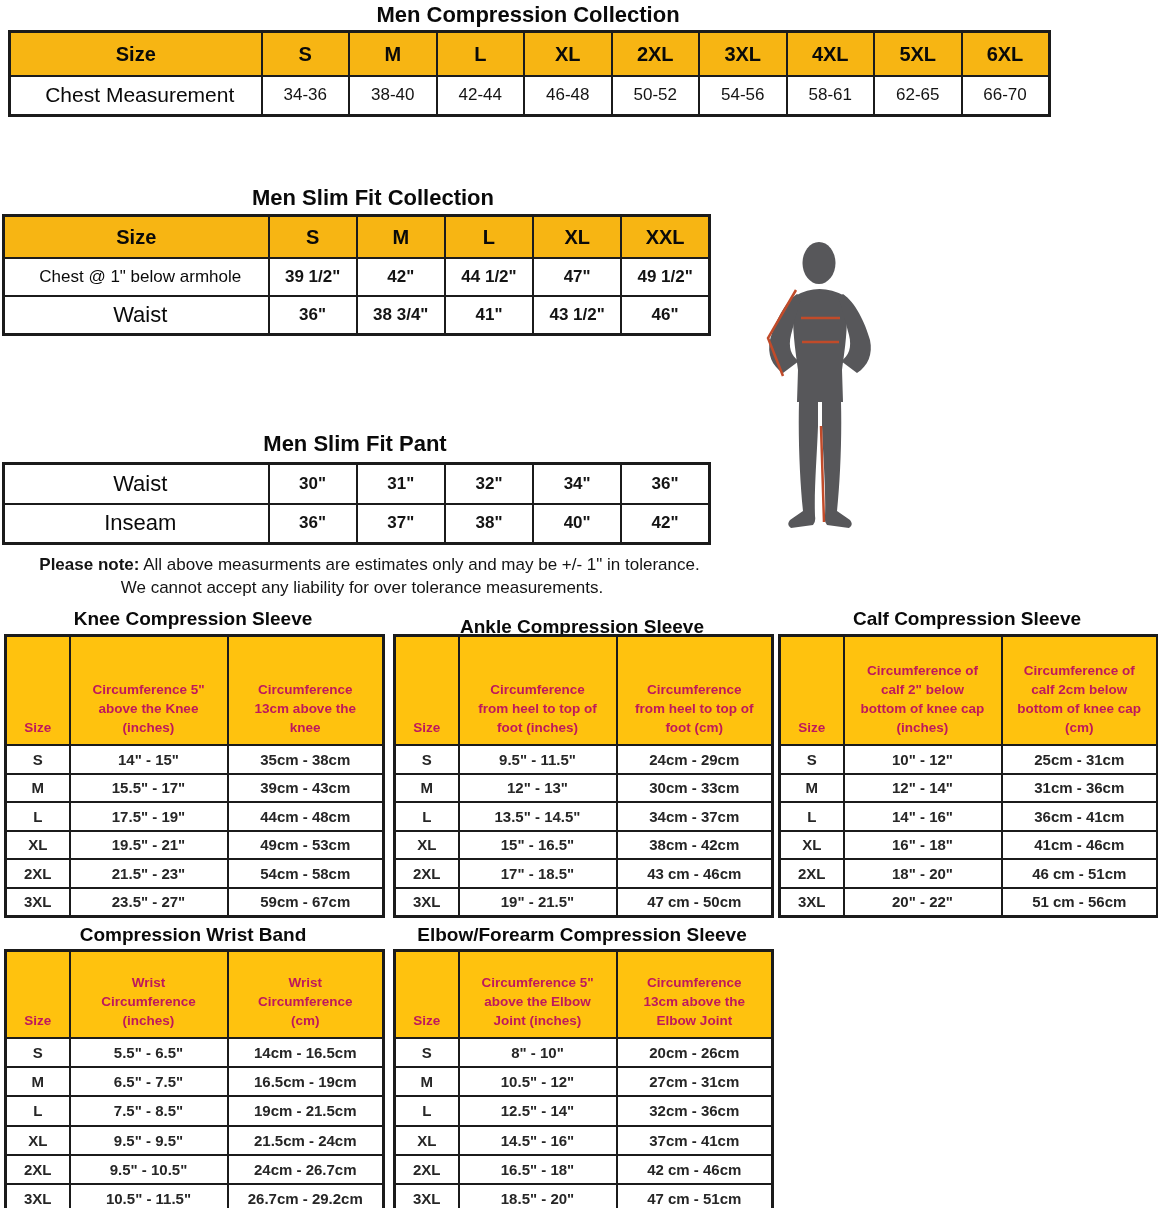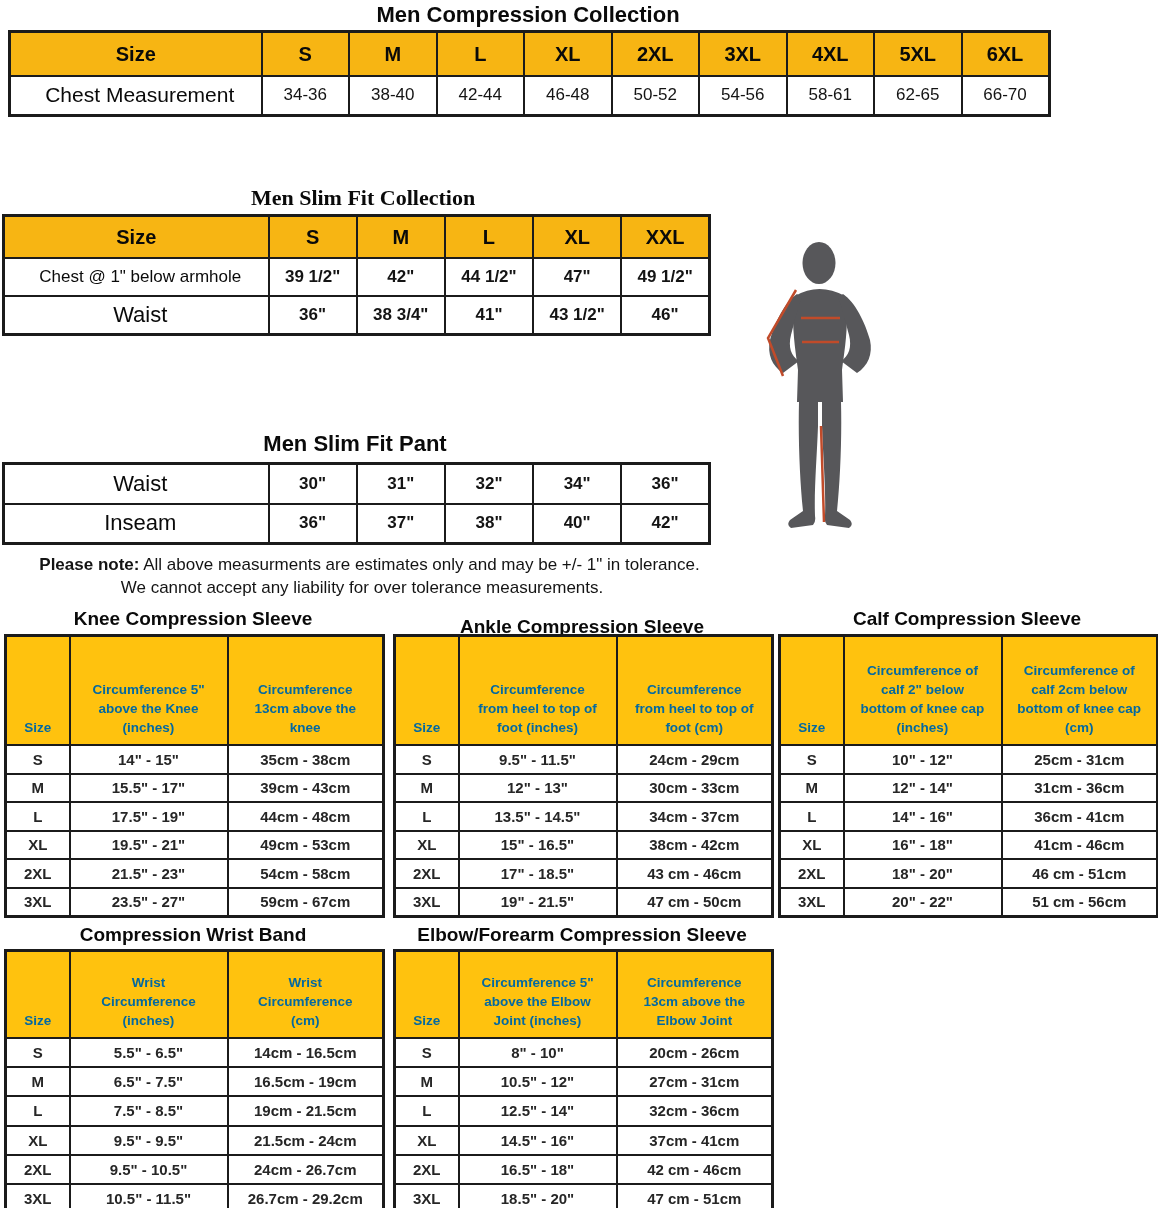"Men Slim Fit Collection" div.t { font-family: Liberation Serif, serif -> none; left: 8px -> 18px }
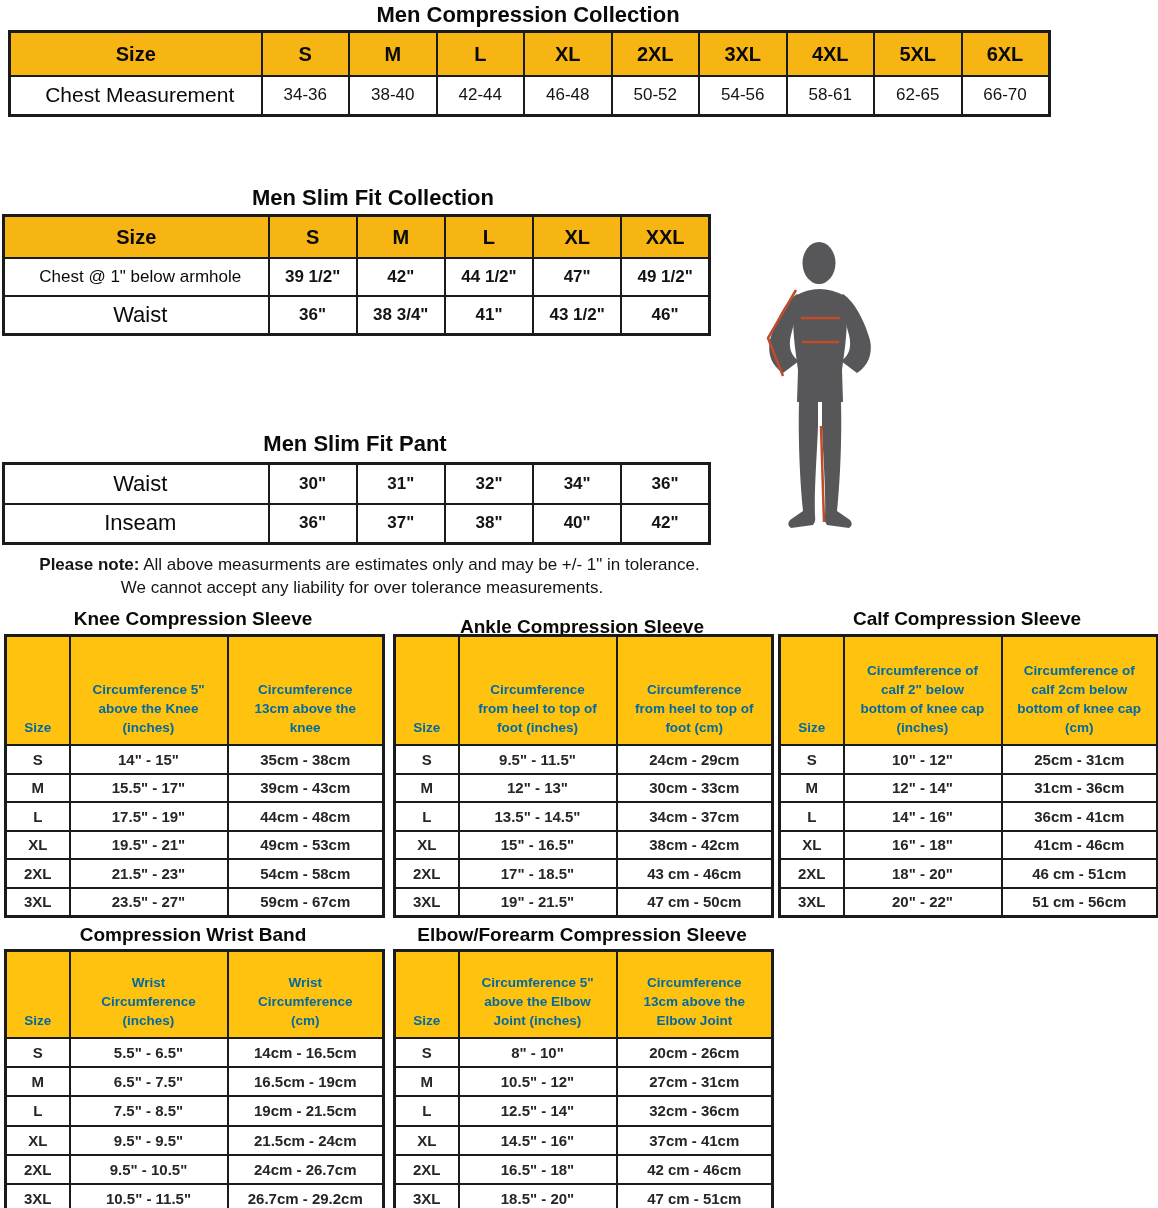"Circumference of" .small thead th { color: #0369a1 -> #be185d }
